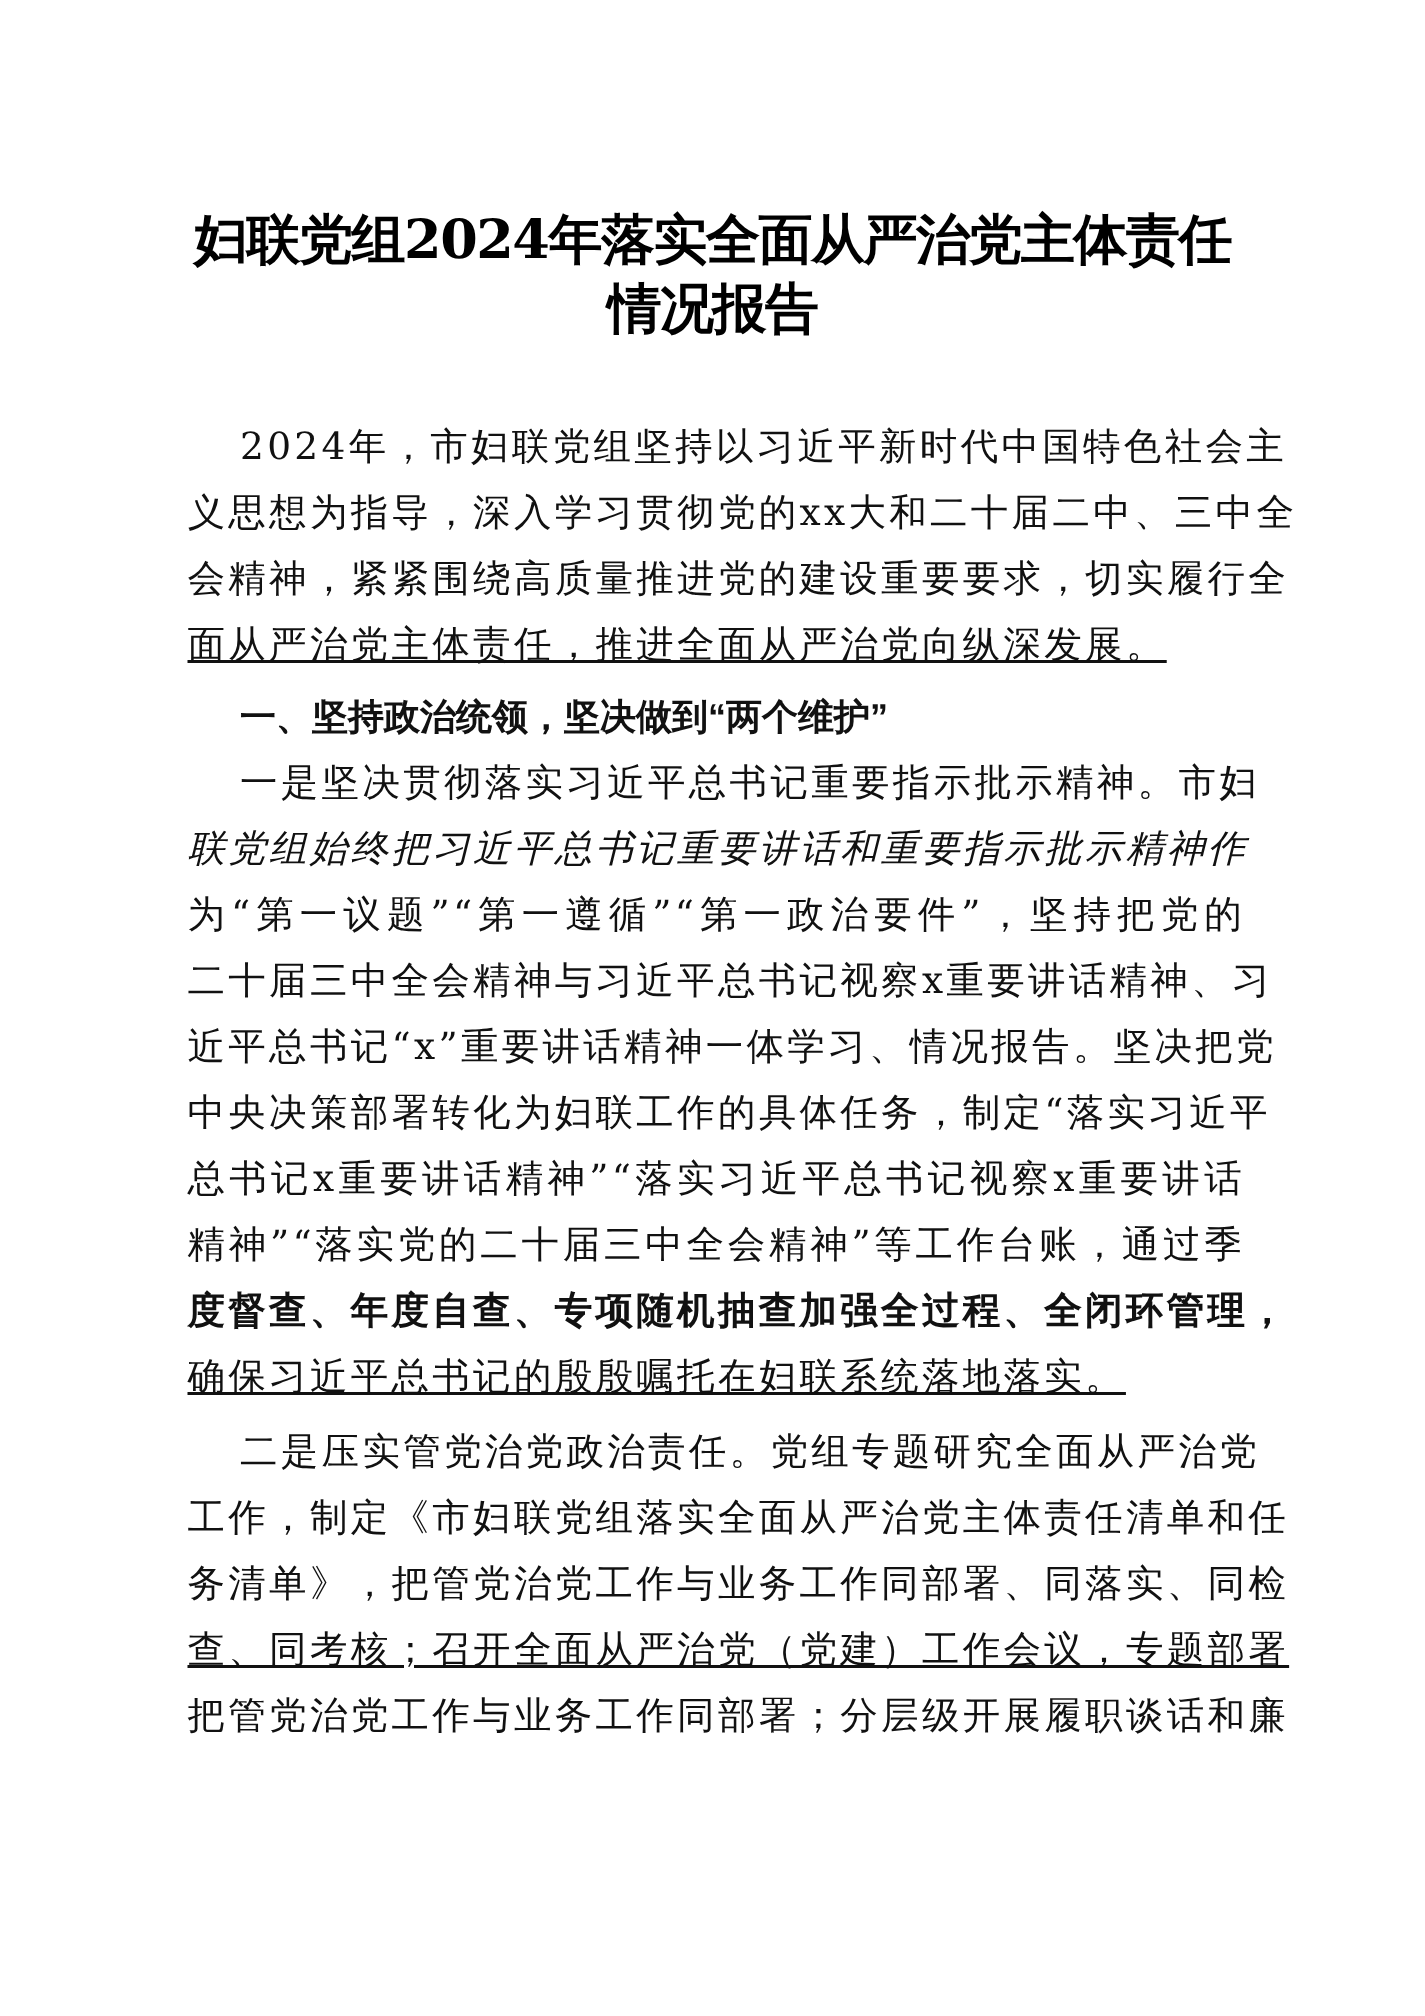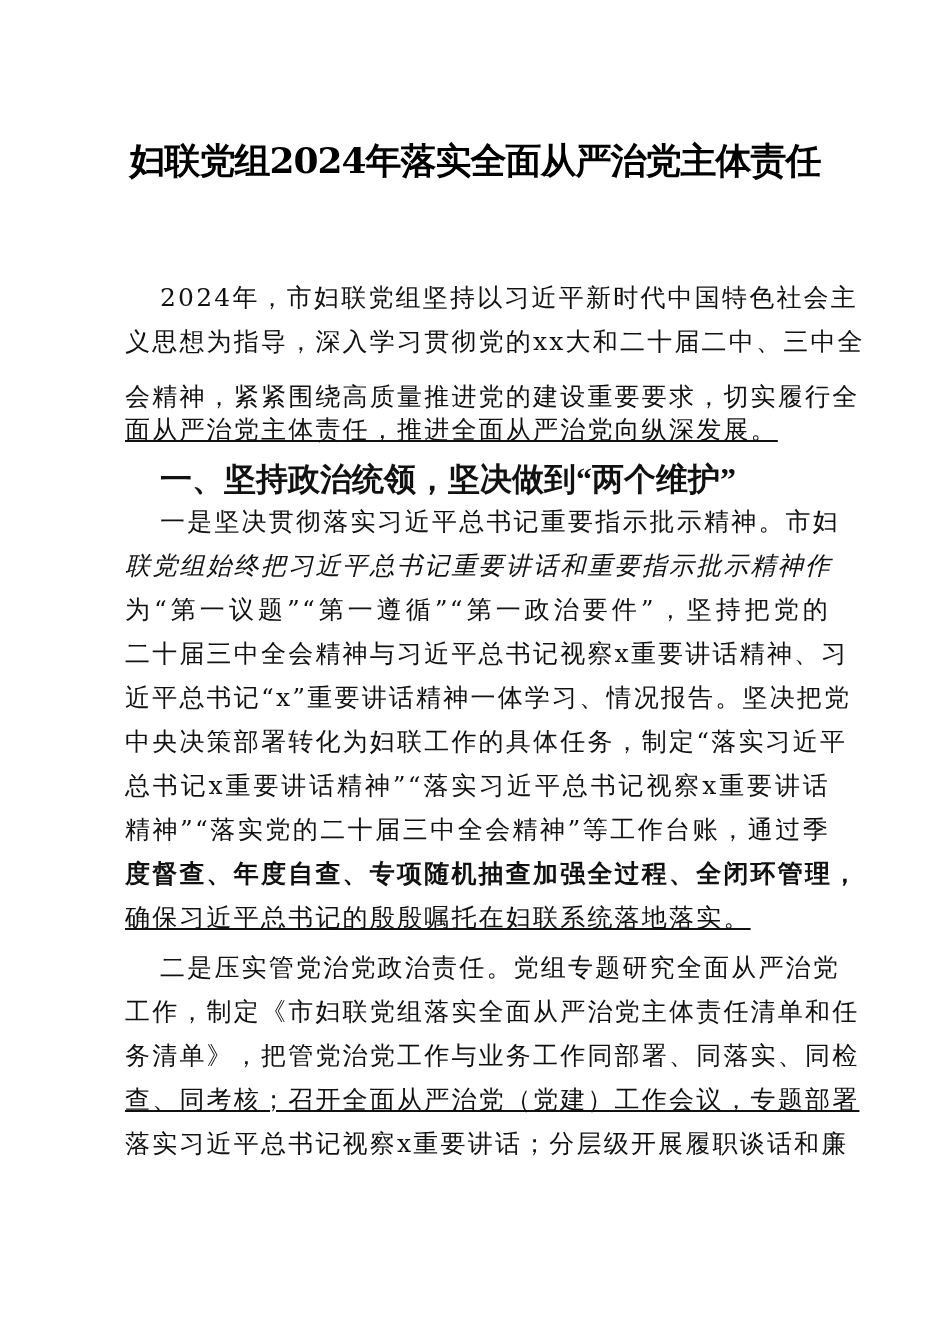"情况报告" div.title { html: none -> <div>情况报告</div> }
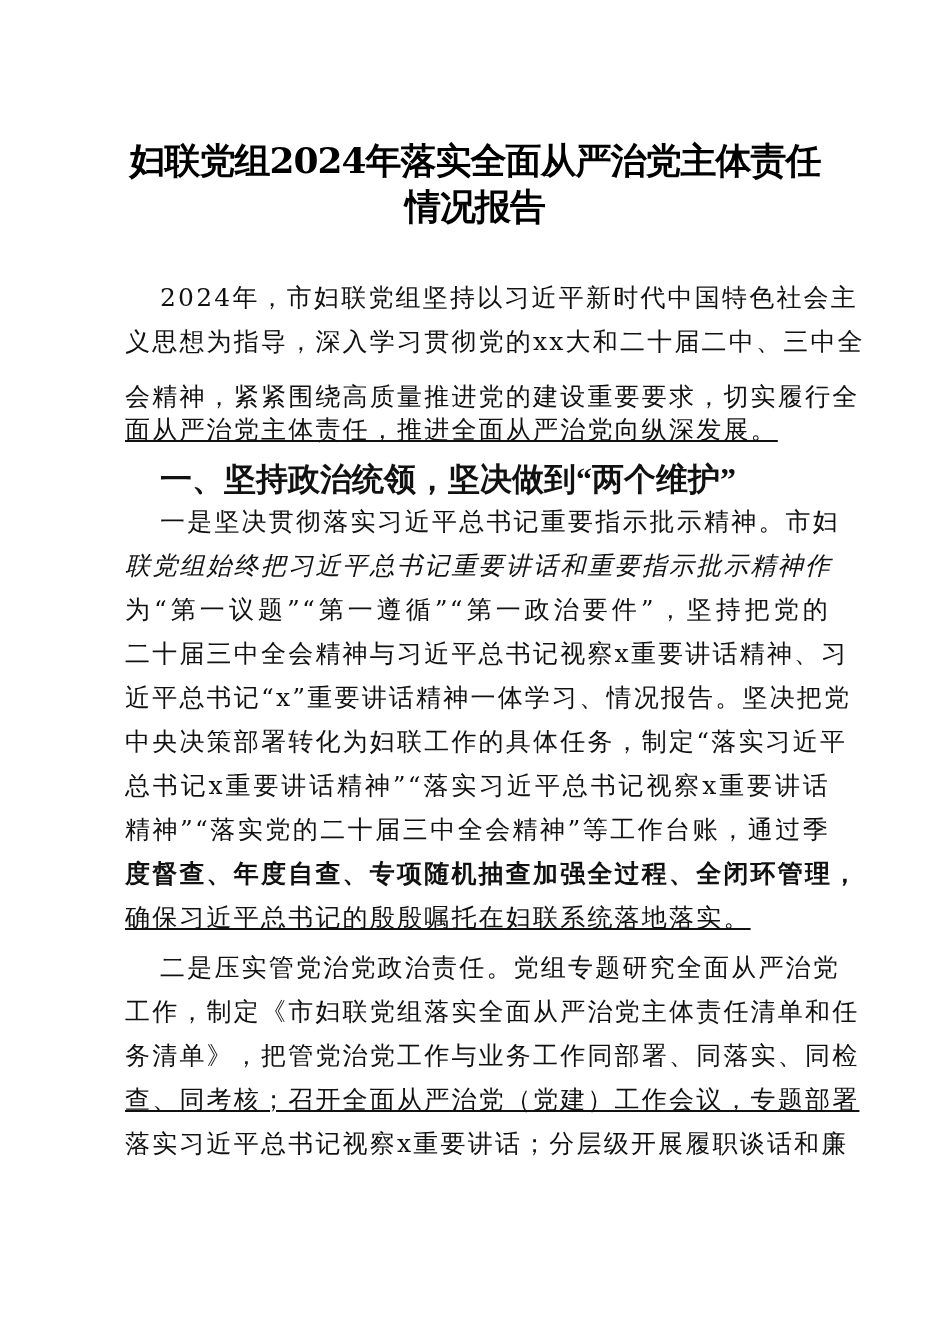"会精神，紧紧围绕高质量推进党的建设重要要求，切实履行全" div.line { top: 375px -> 364px }
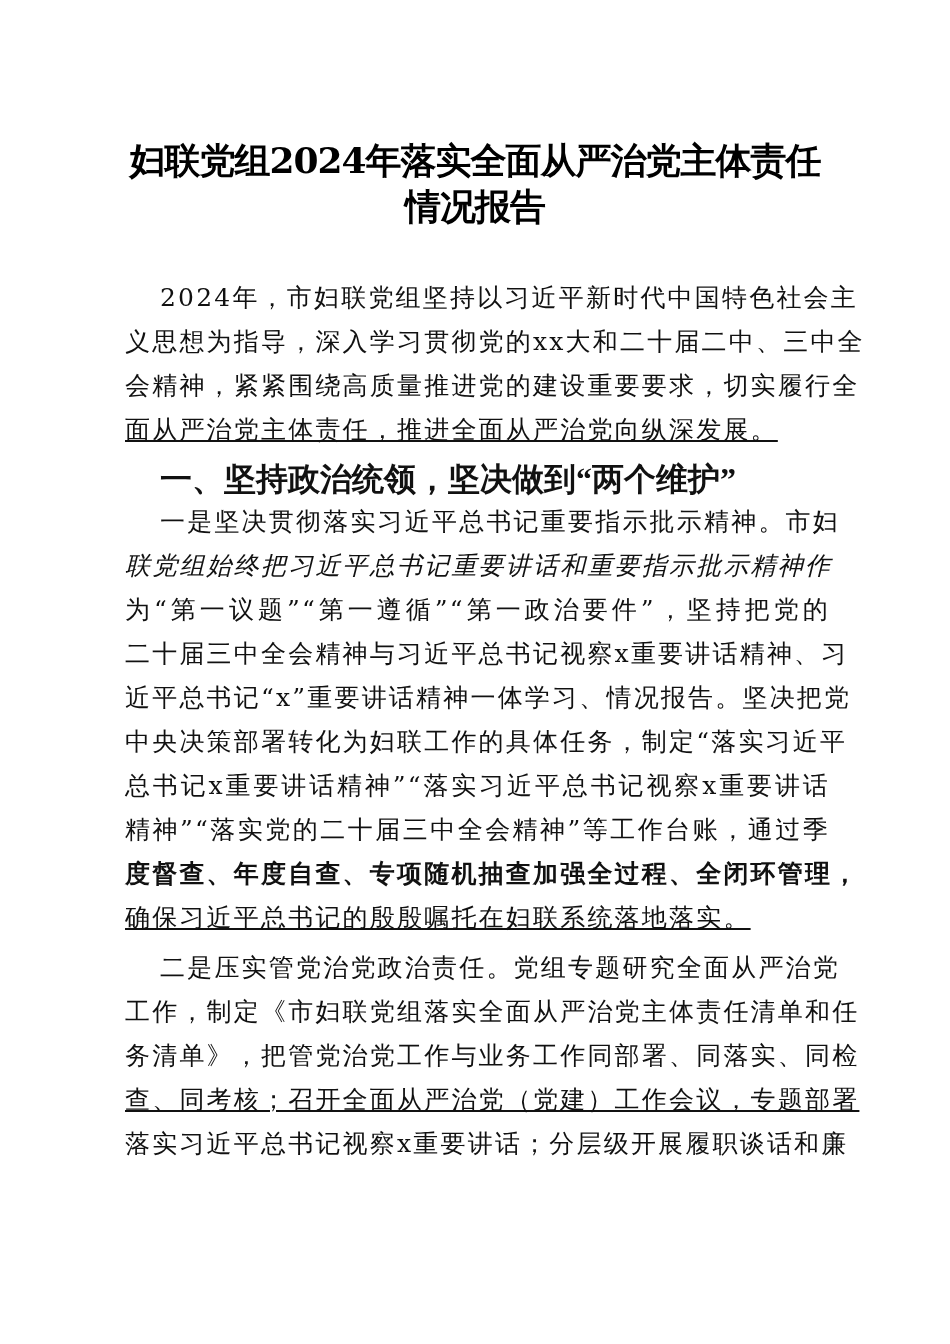"一、坚持政治统领，坚决做到“两个维护”" .h1 { font-family: Liberation Serif, serif -> Liberation Sans, sans-serif; font-size: 32px -> 24px }
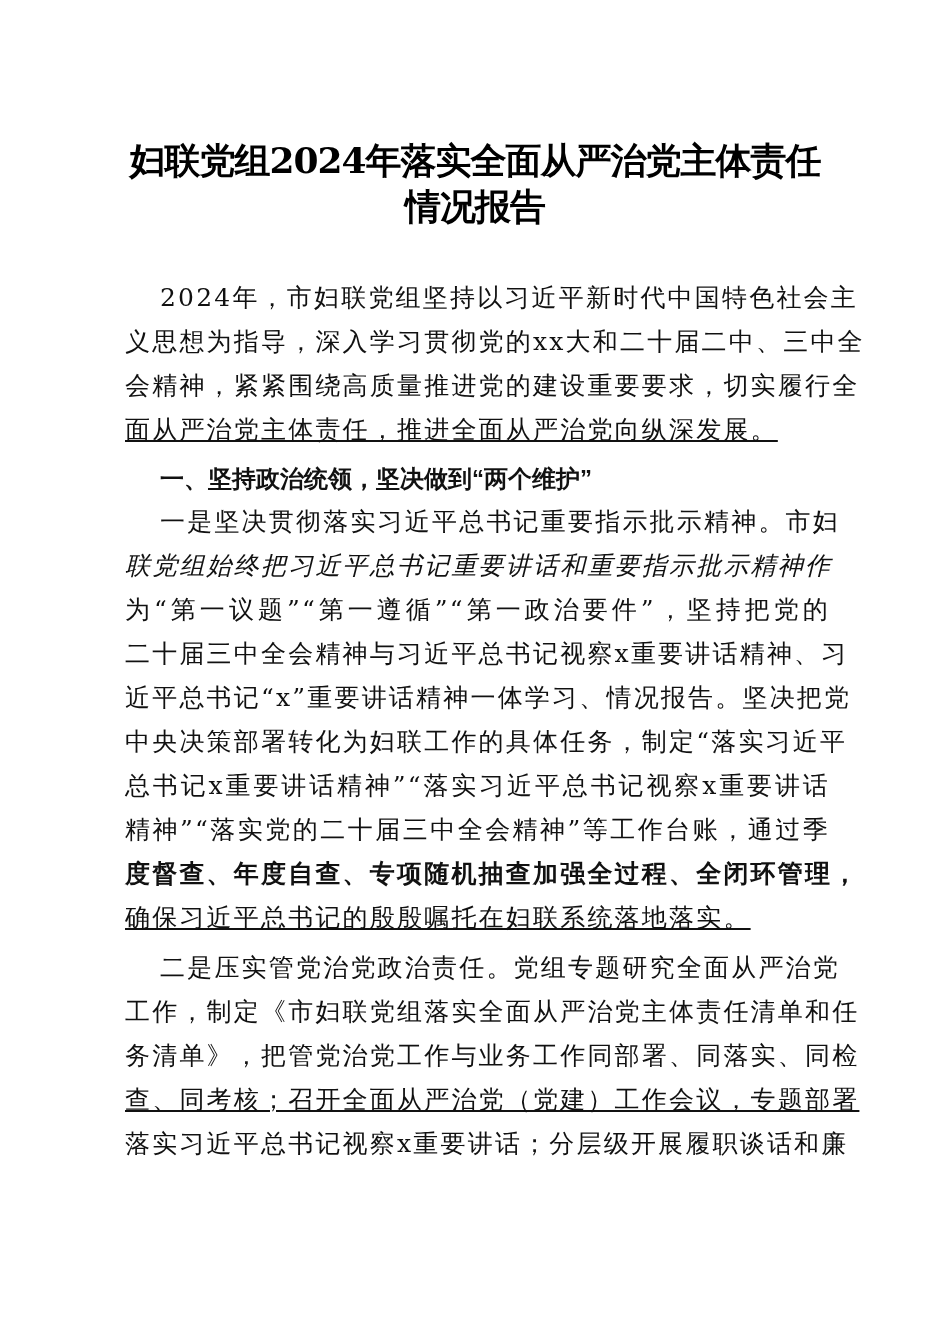"落实习近平总书记视察x重要讲话；分层级开展履职谈话和廉" div.line { text: 落实习近平总书记视察x重要讲话 -> 把管党治党工作与业务工作同部署 }
